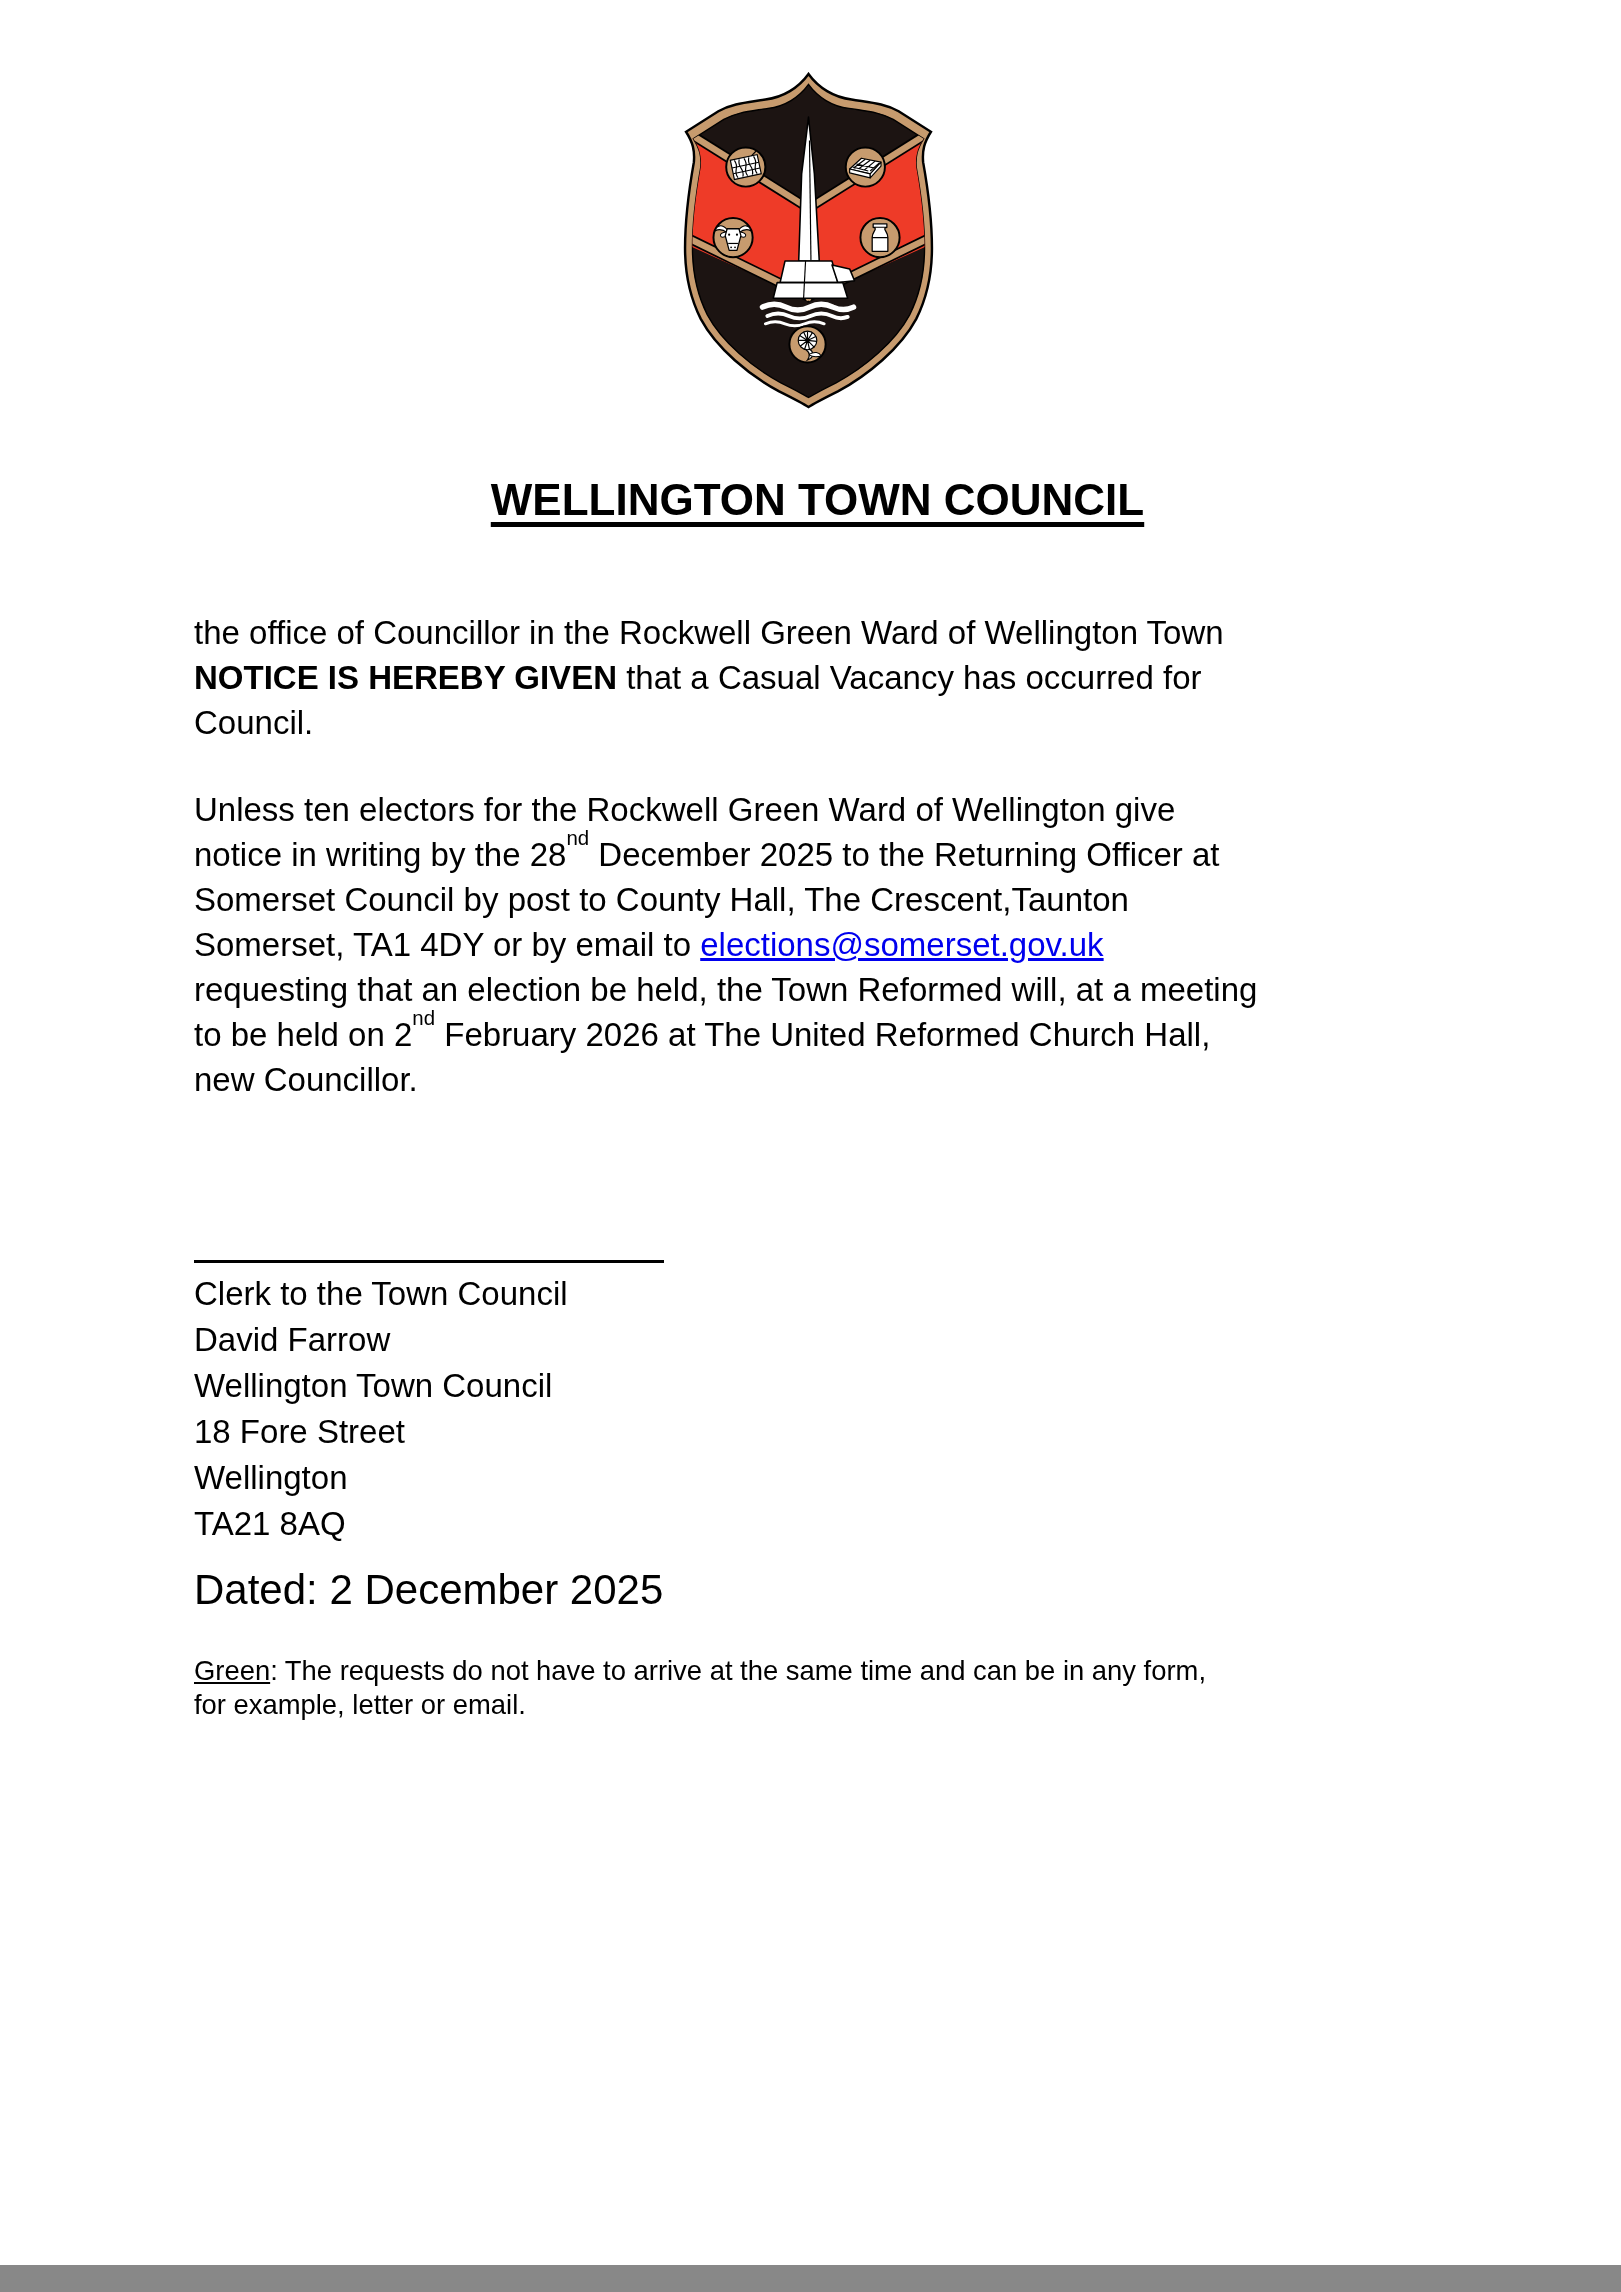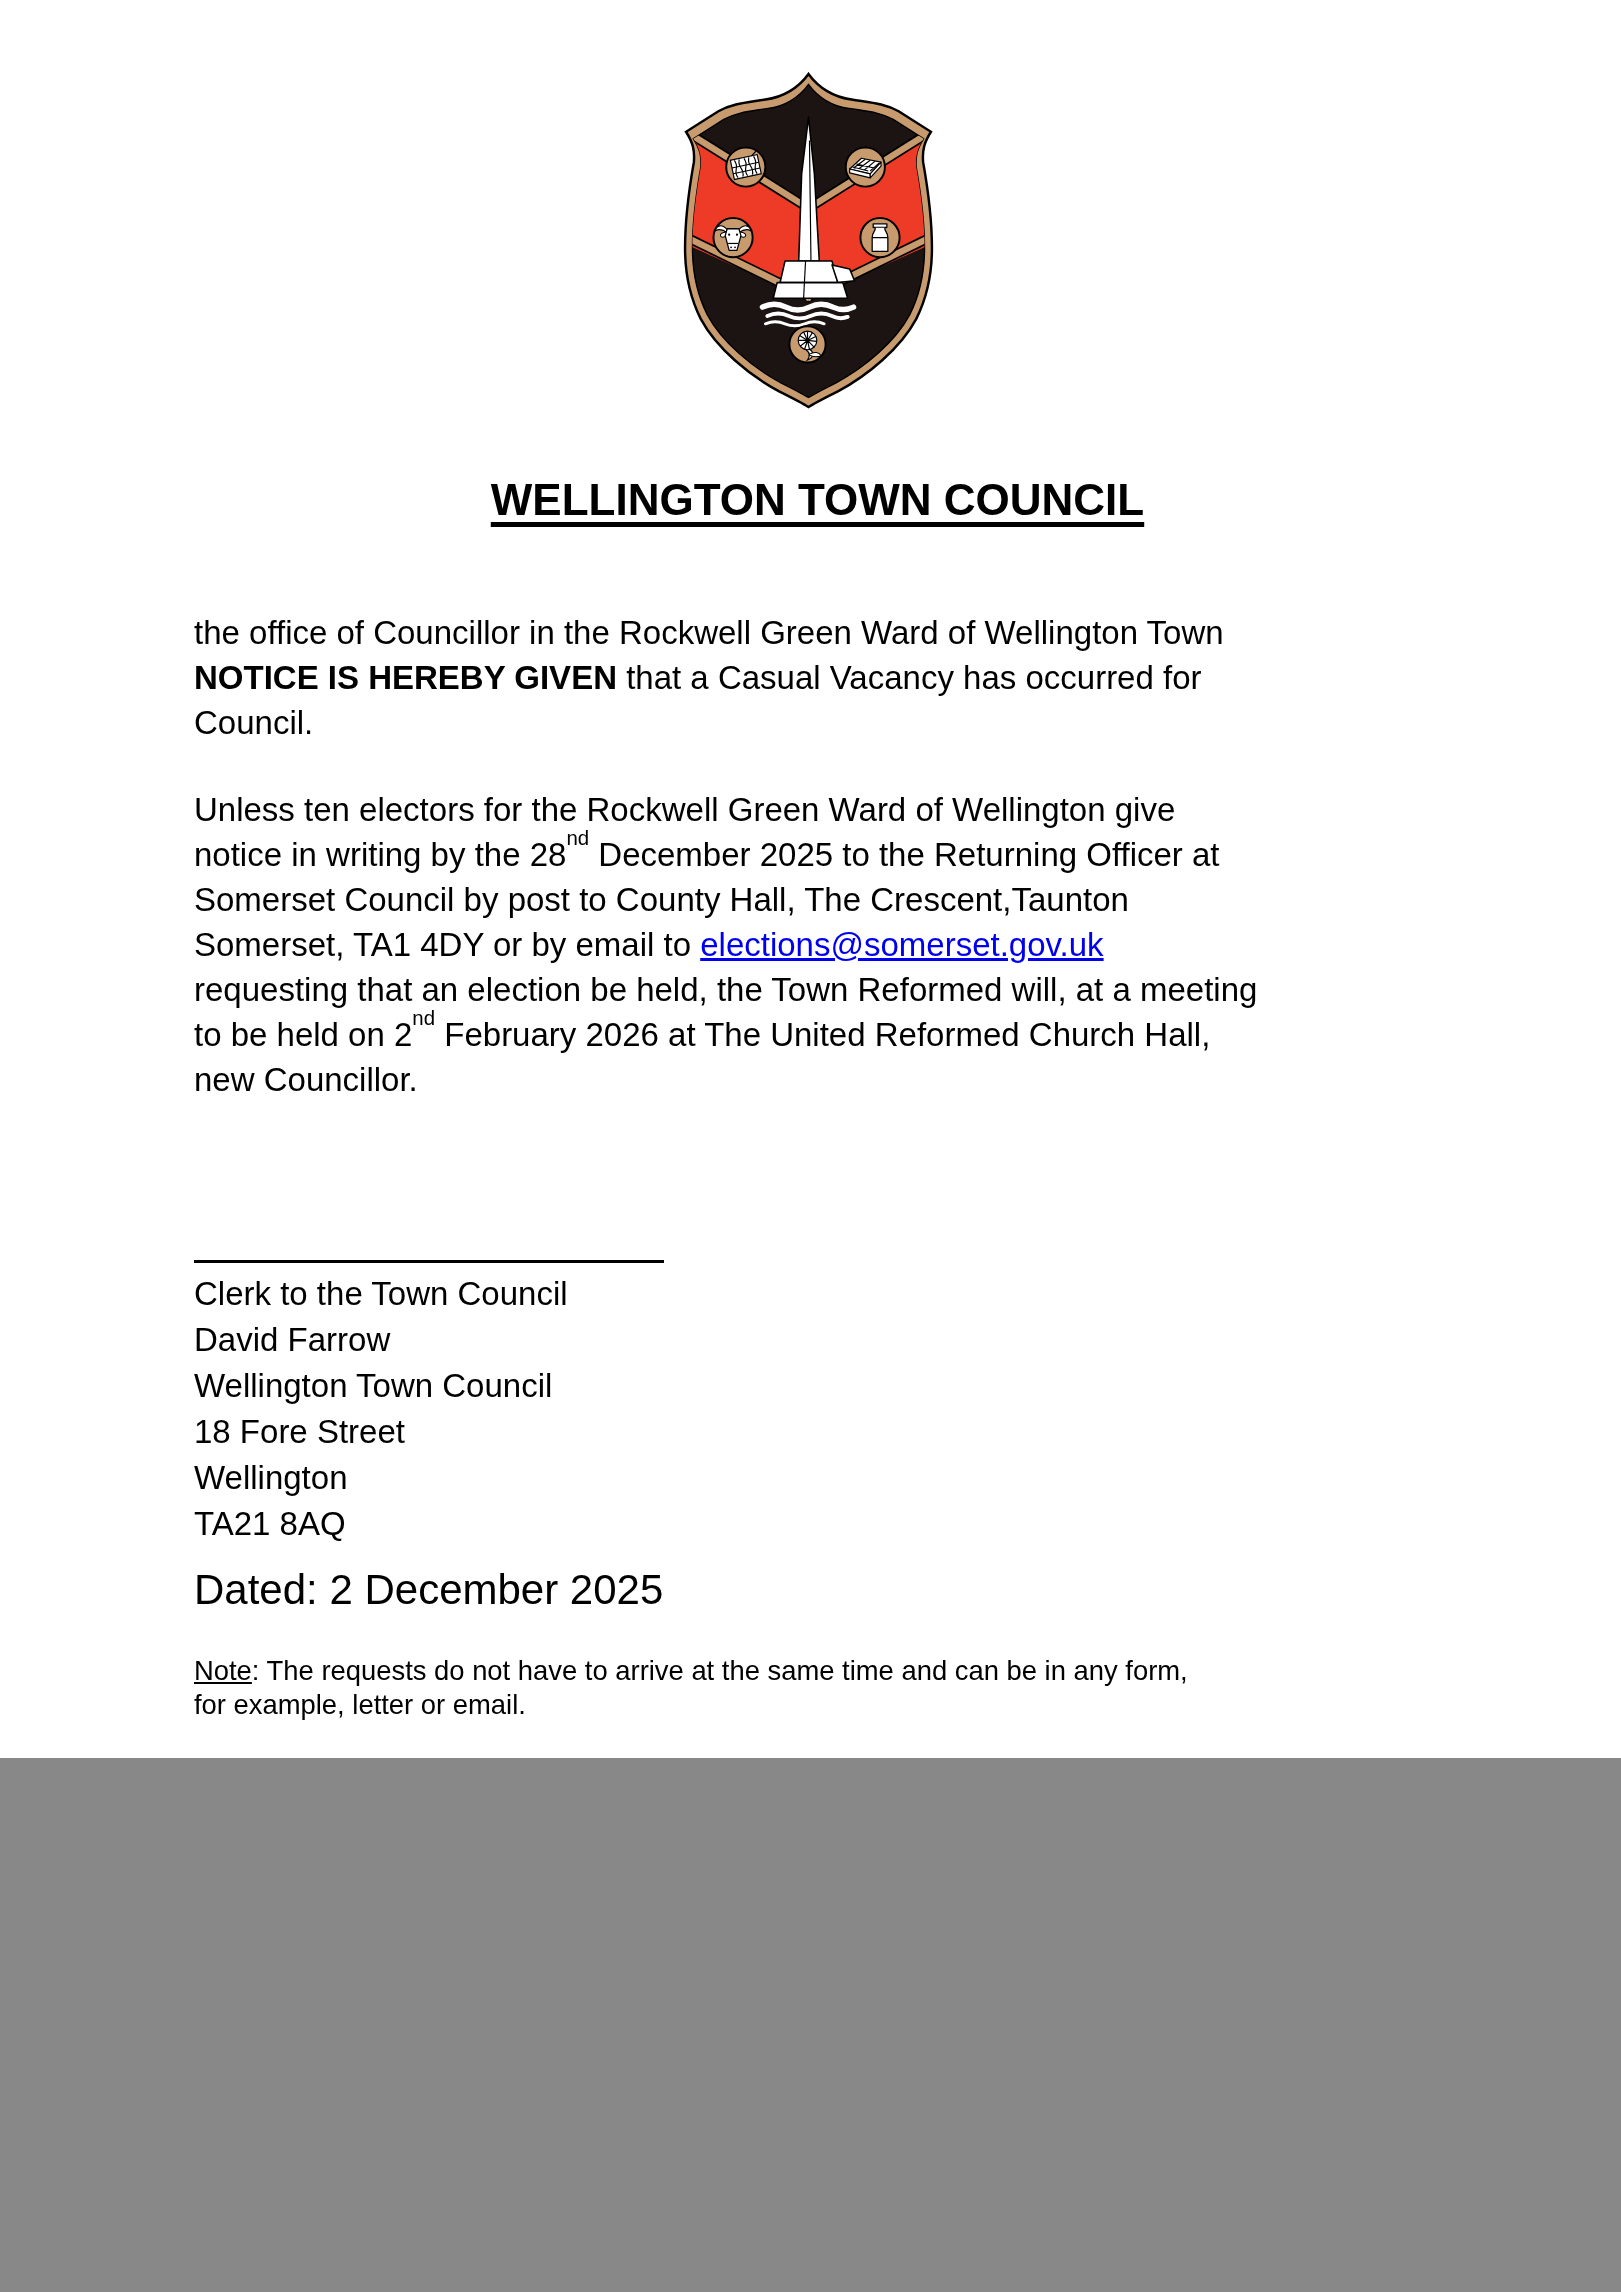"WELLINGTON TOWN COUNCIL" .page { height: 1758px -> 2265px }
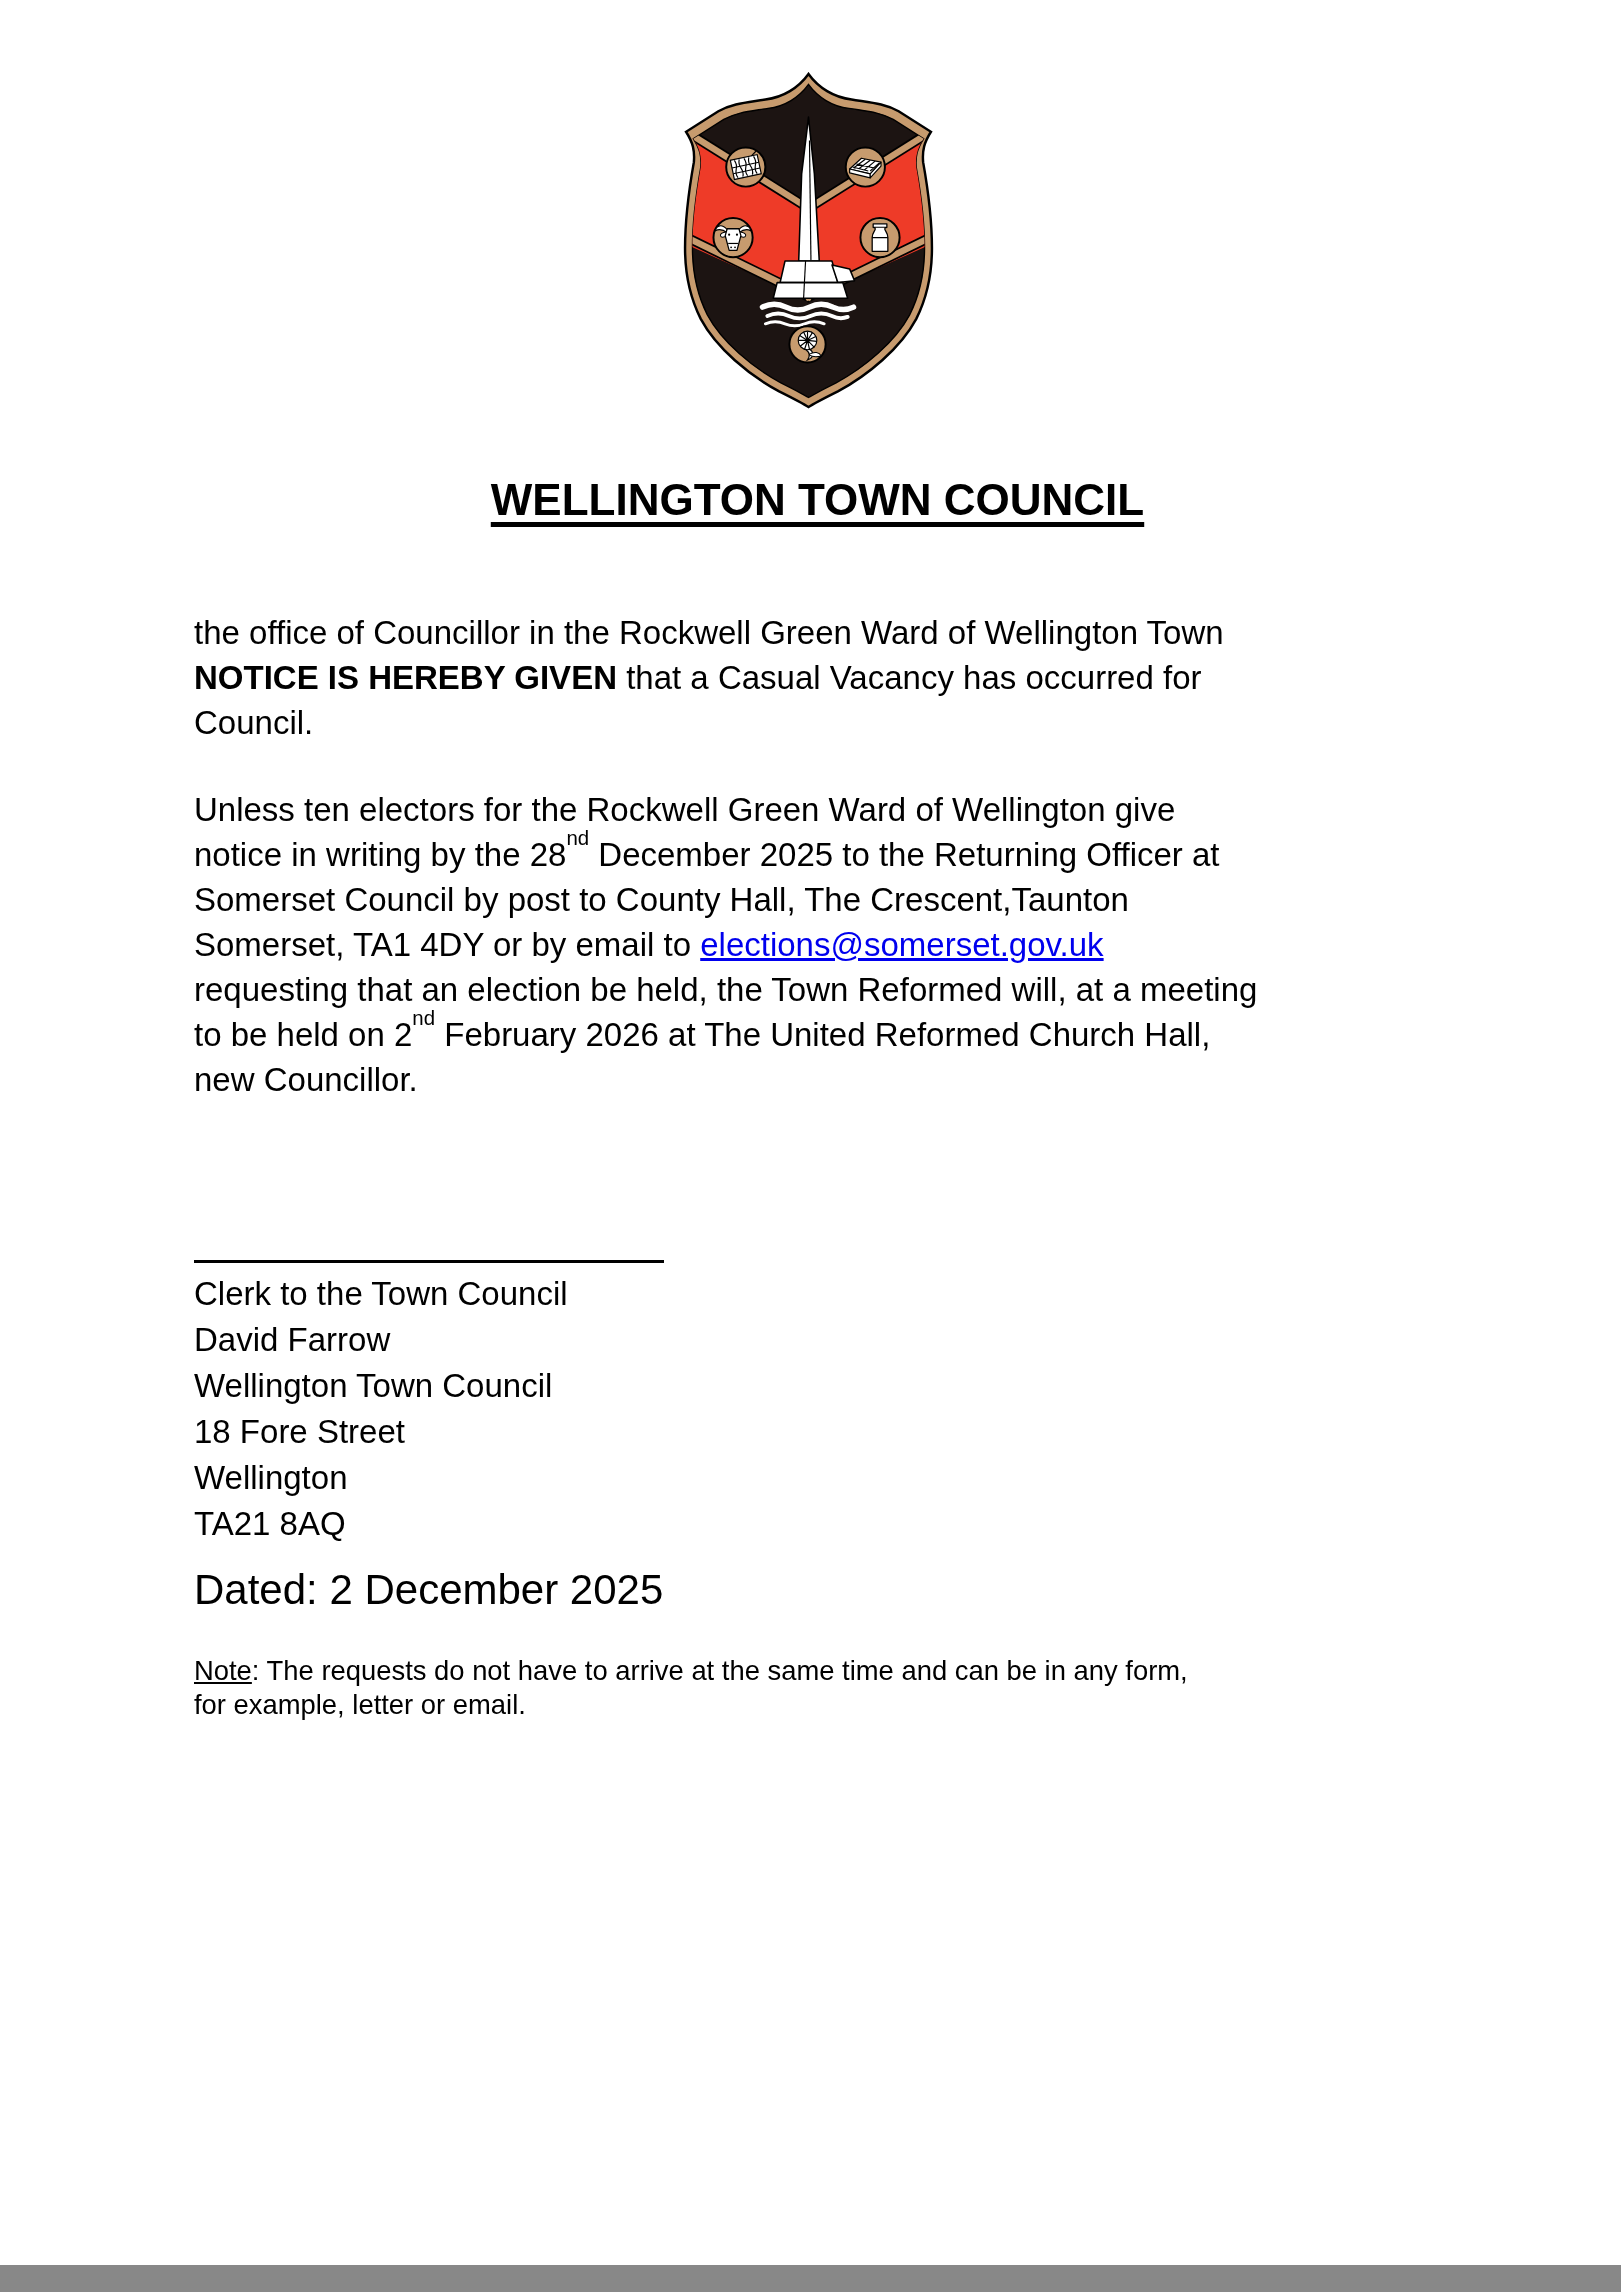"Note" span.u { text: Note -> Green }
